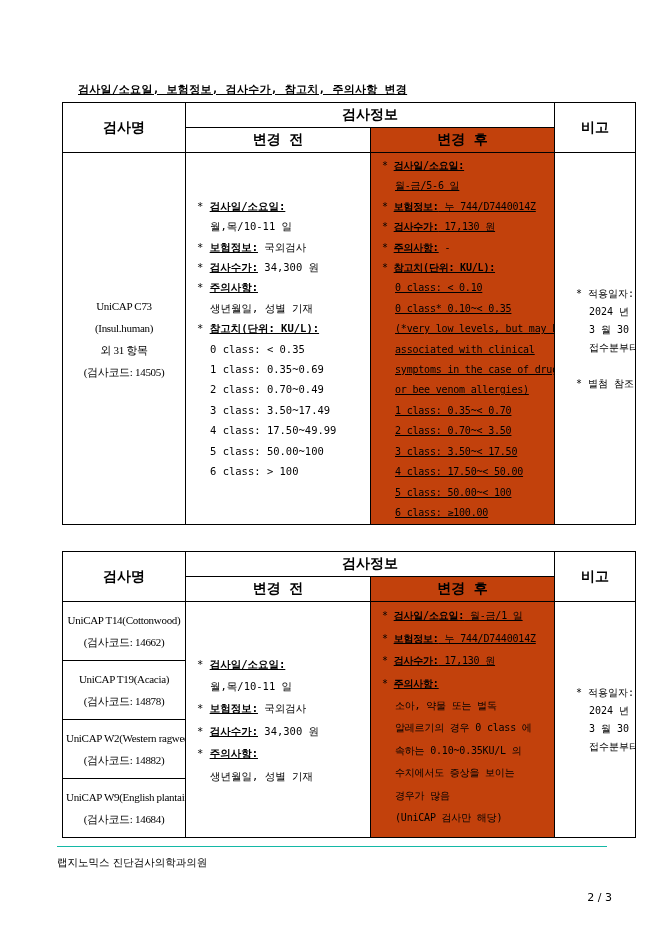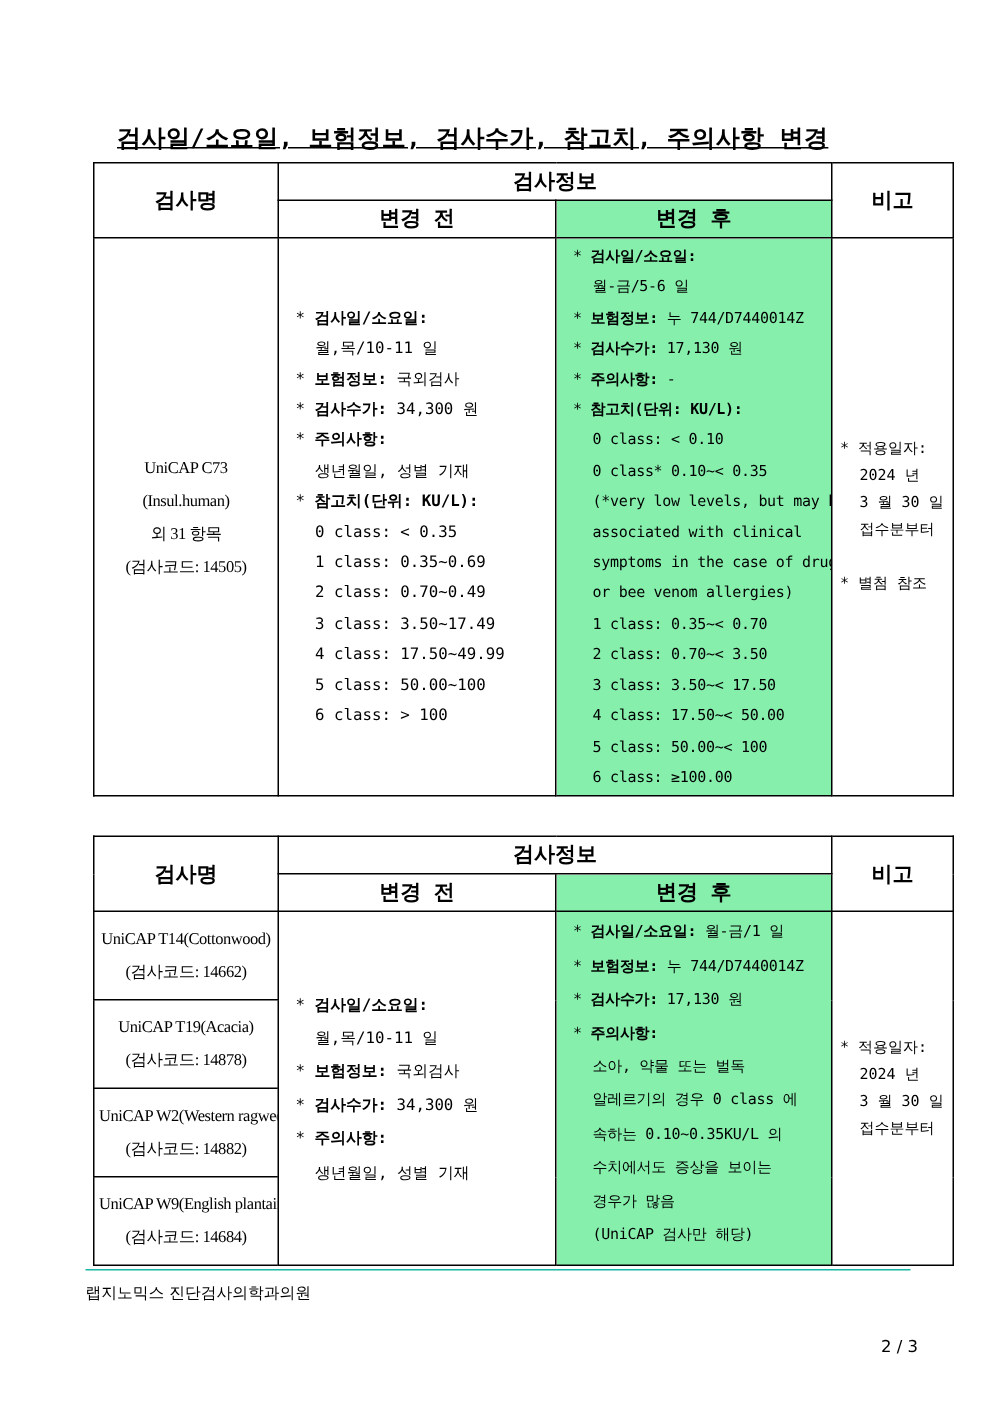"검사일/소요일, 보험정보, 검사수가, 참고치, 주의사항" .table-title { font-size: 16px -> 11px }
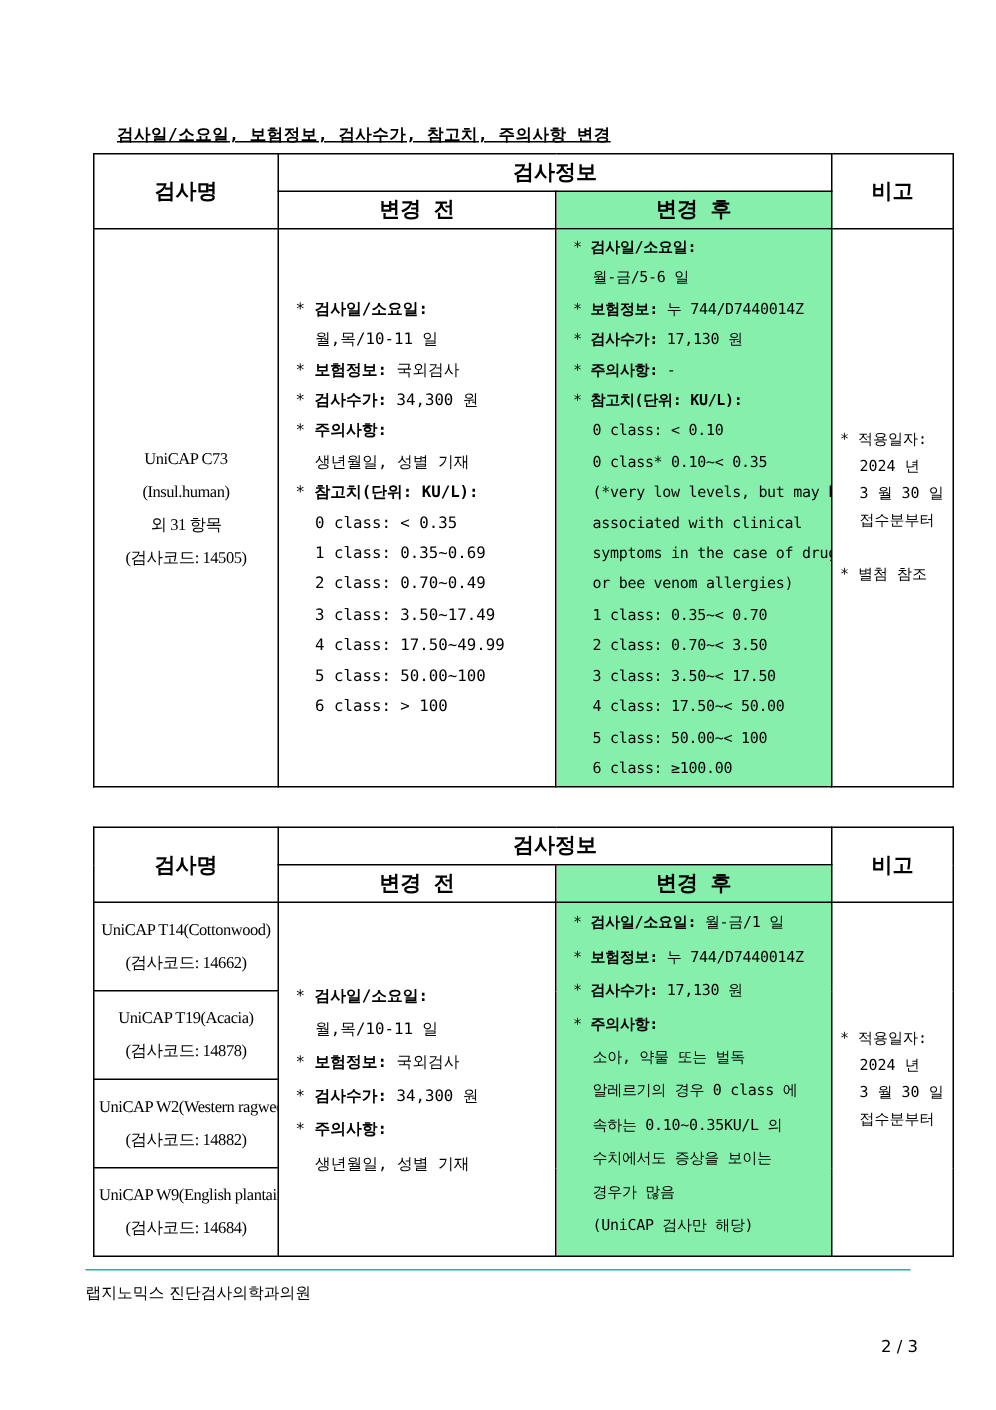"변경 후" .green { background: #86efac -> #c2410c }
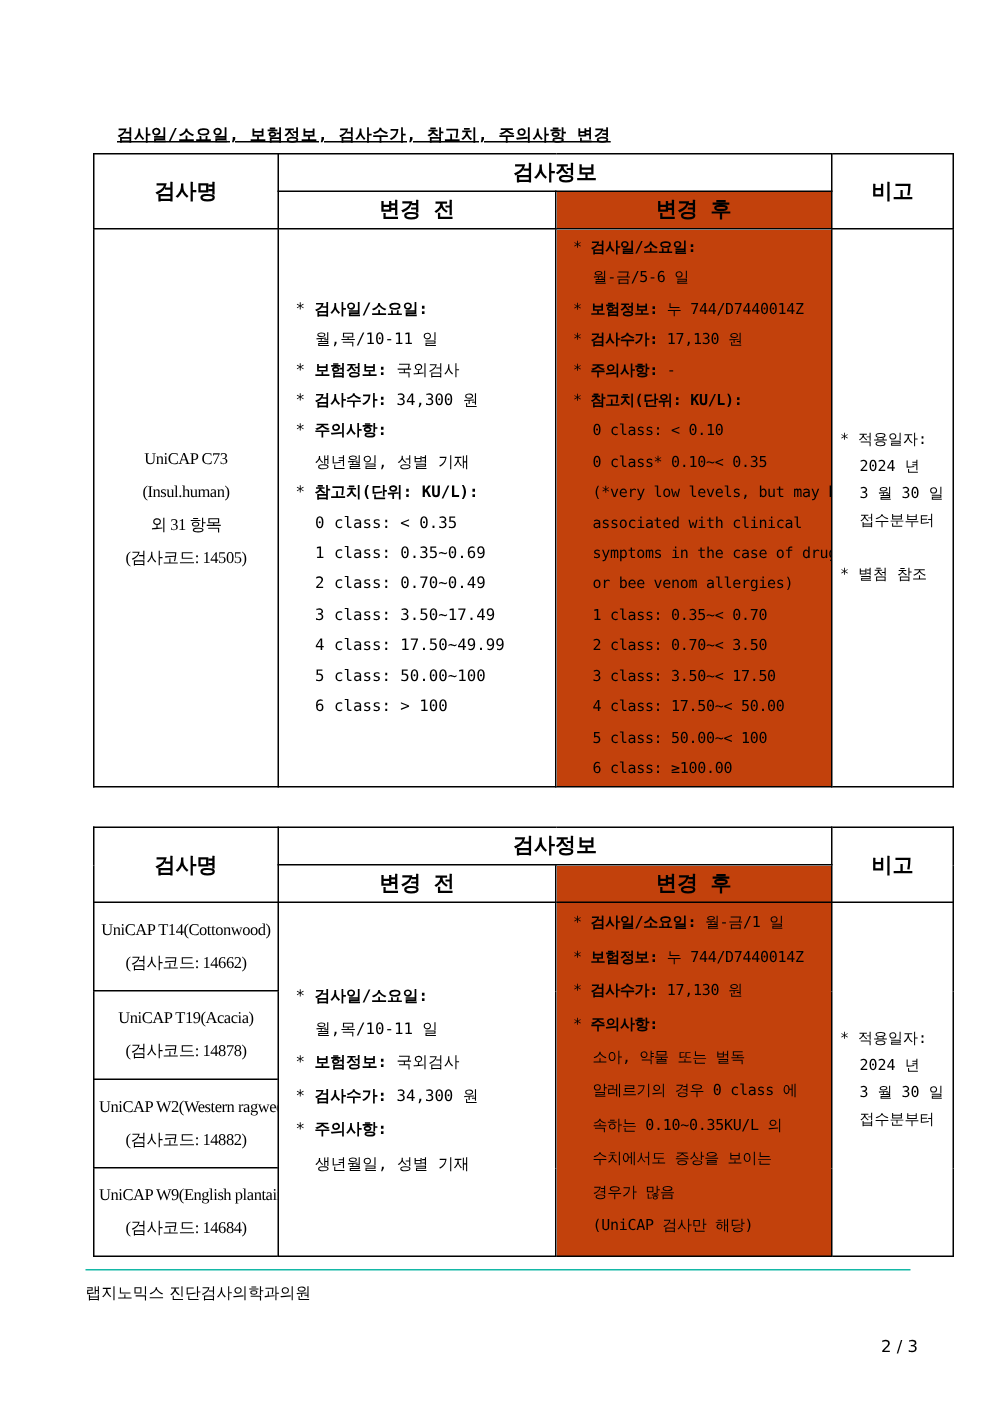"검사일/소요일:" .u { text-decoration: none -> underline }
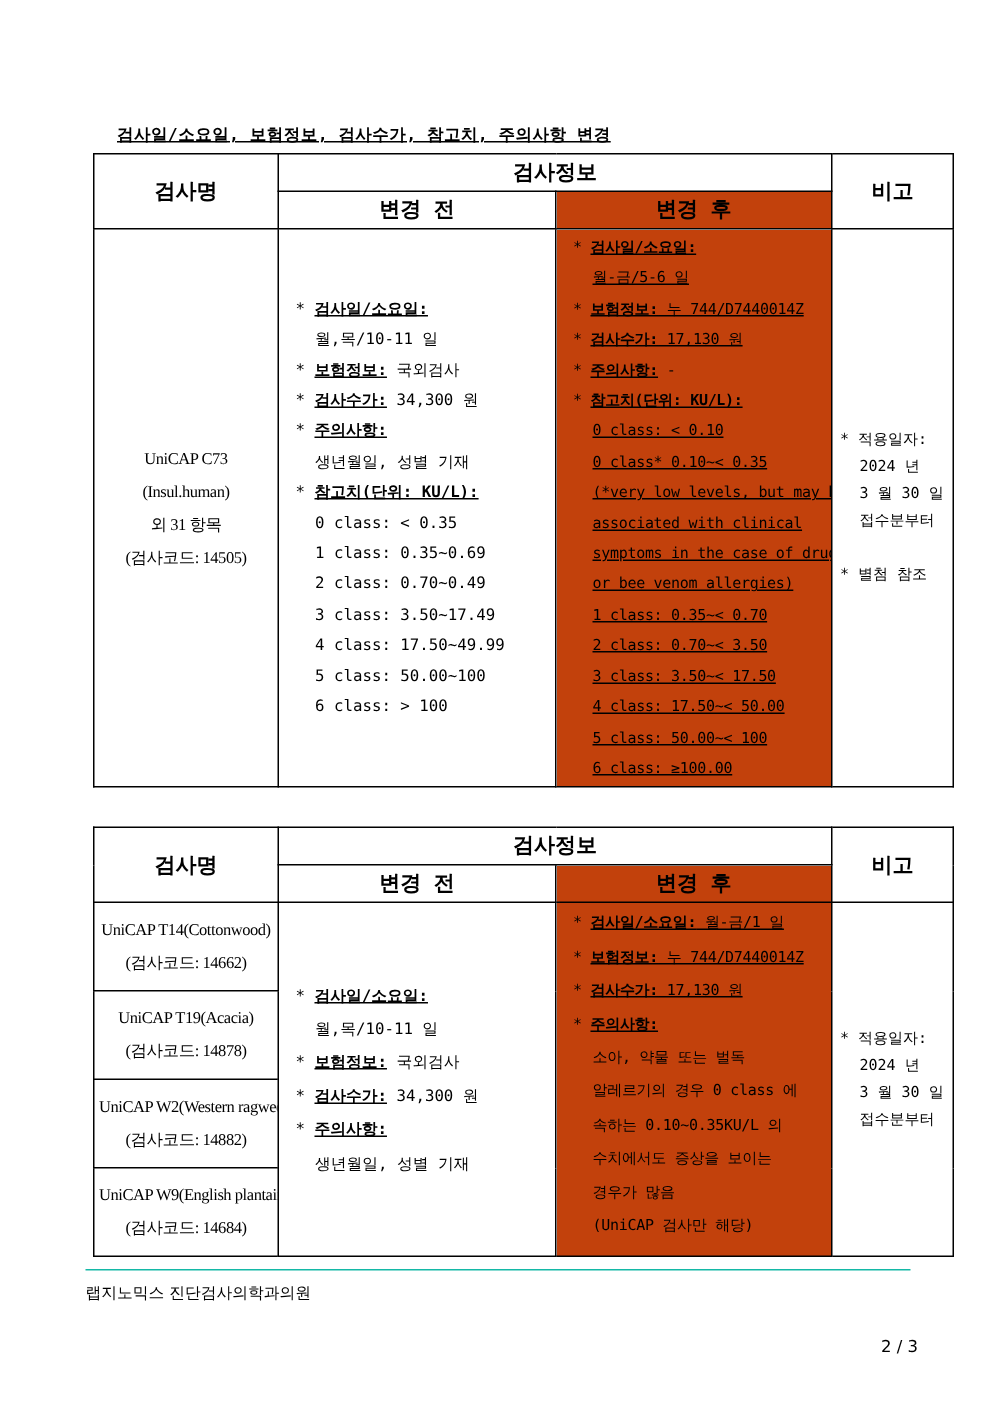"* 적용일자:" .note-cell { padding-left: 5px -> 21px }
